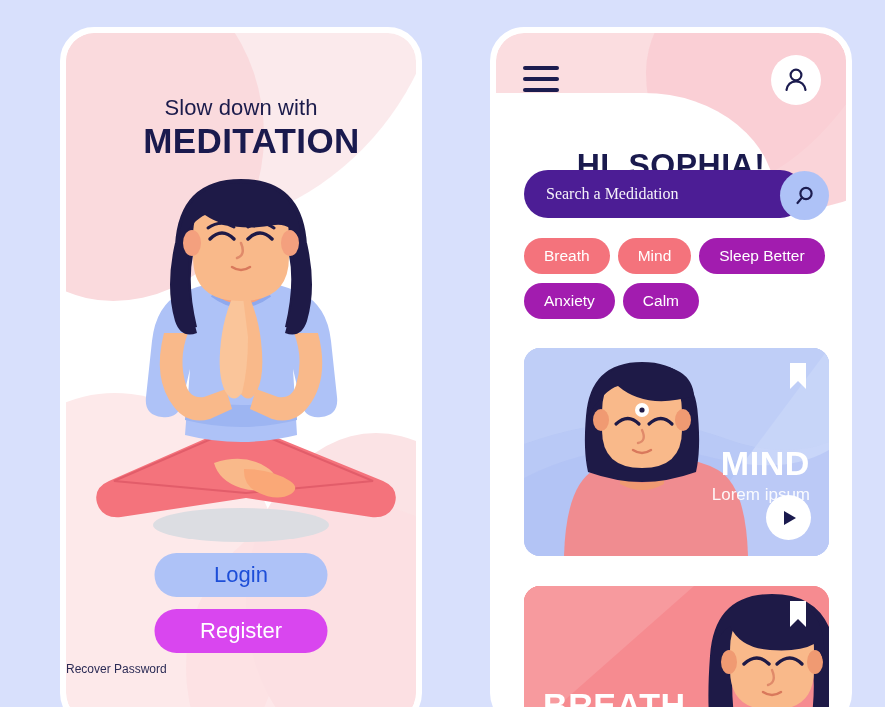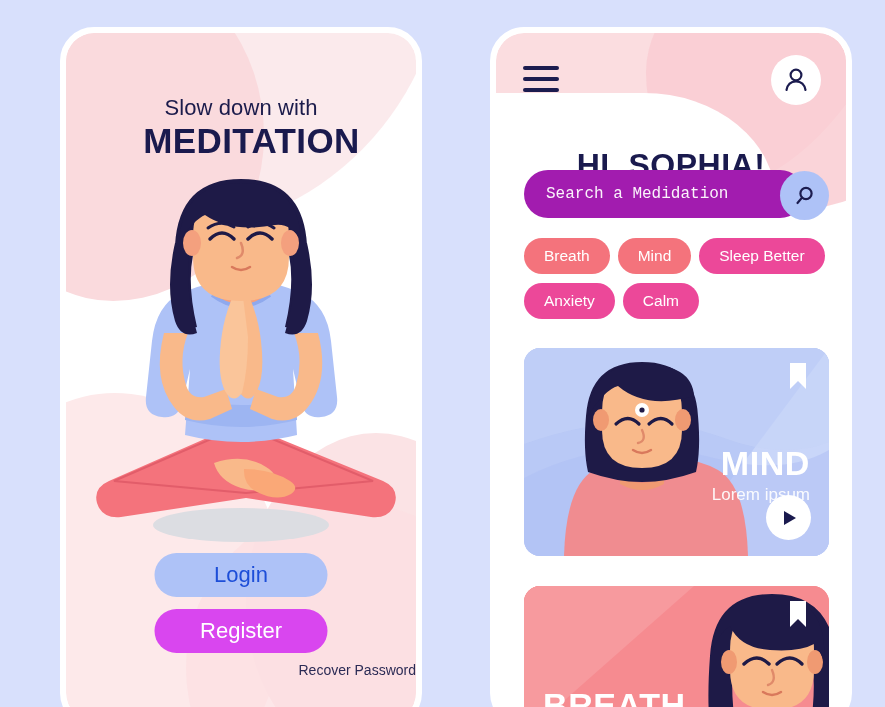"Search a Medidation" .search-field { background: #a21caf -> #4c1d95; font-family: Liberation Mono, monospace -> Liberation Serif, serif }
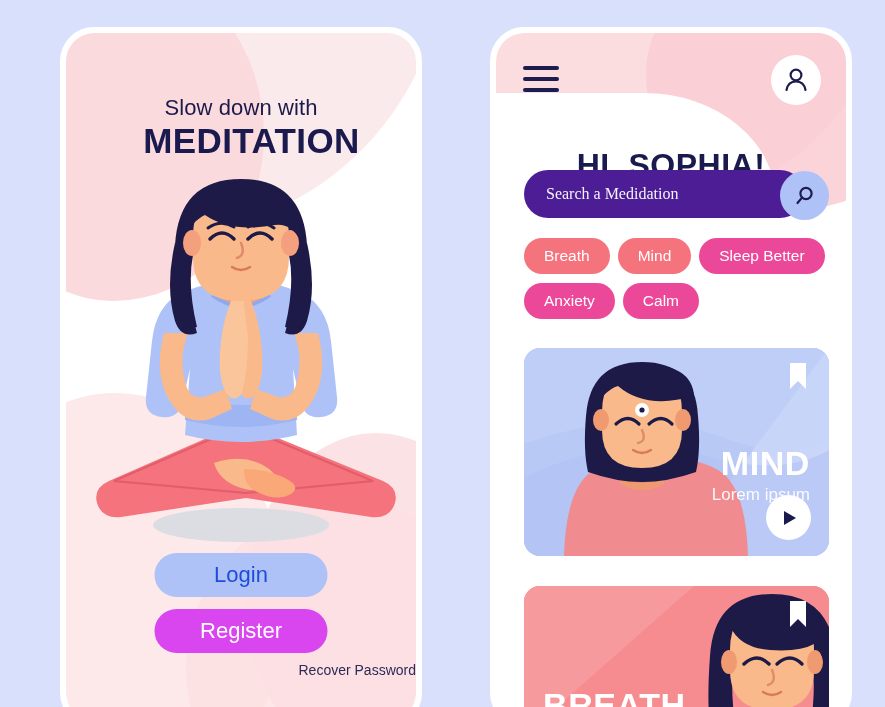"Sleep Better" .chip.blue { background: #ec4899 -> #a21caf }
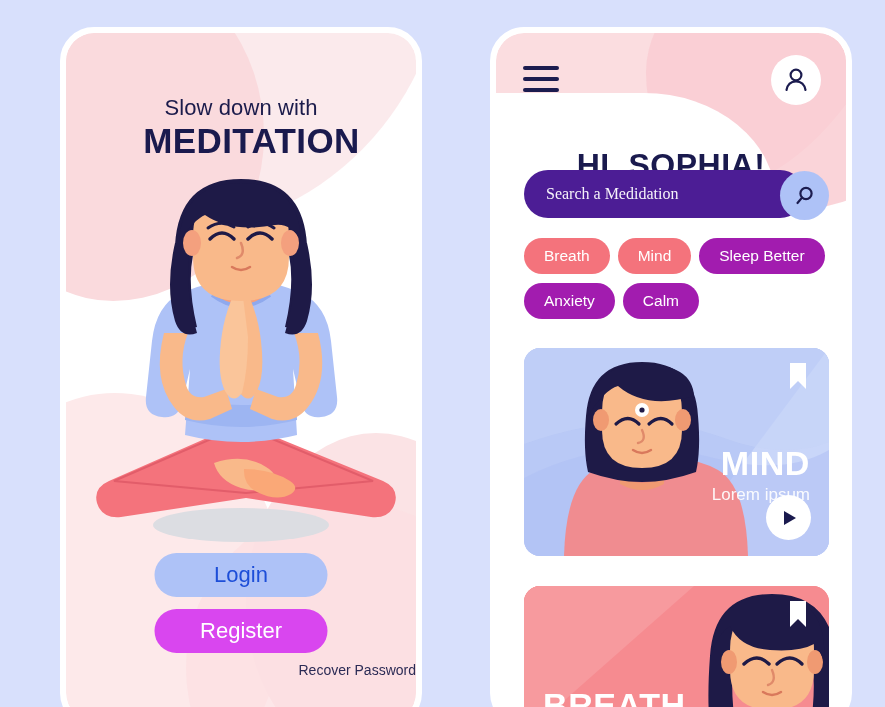"Recover Password" .recover { font-size: 14px -> 12px; padding-left: 16px -> none; text-align: right -> left }
